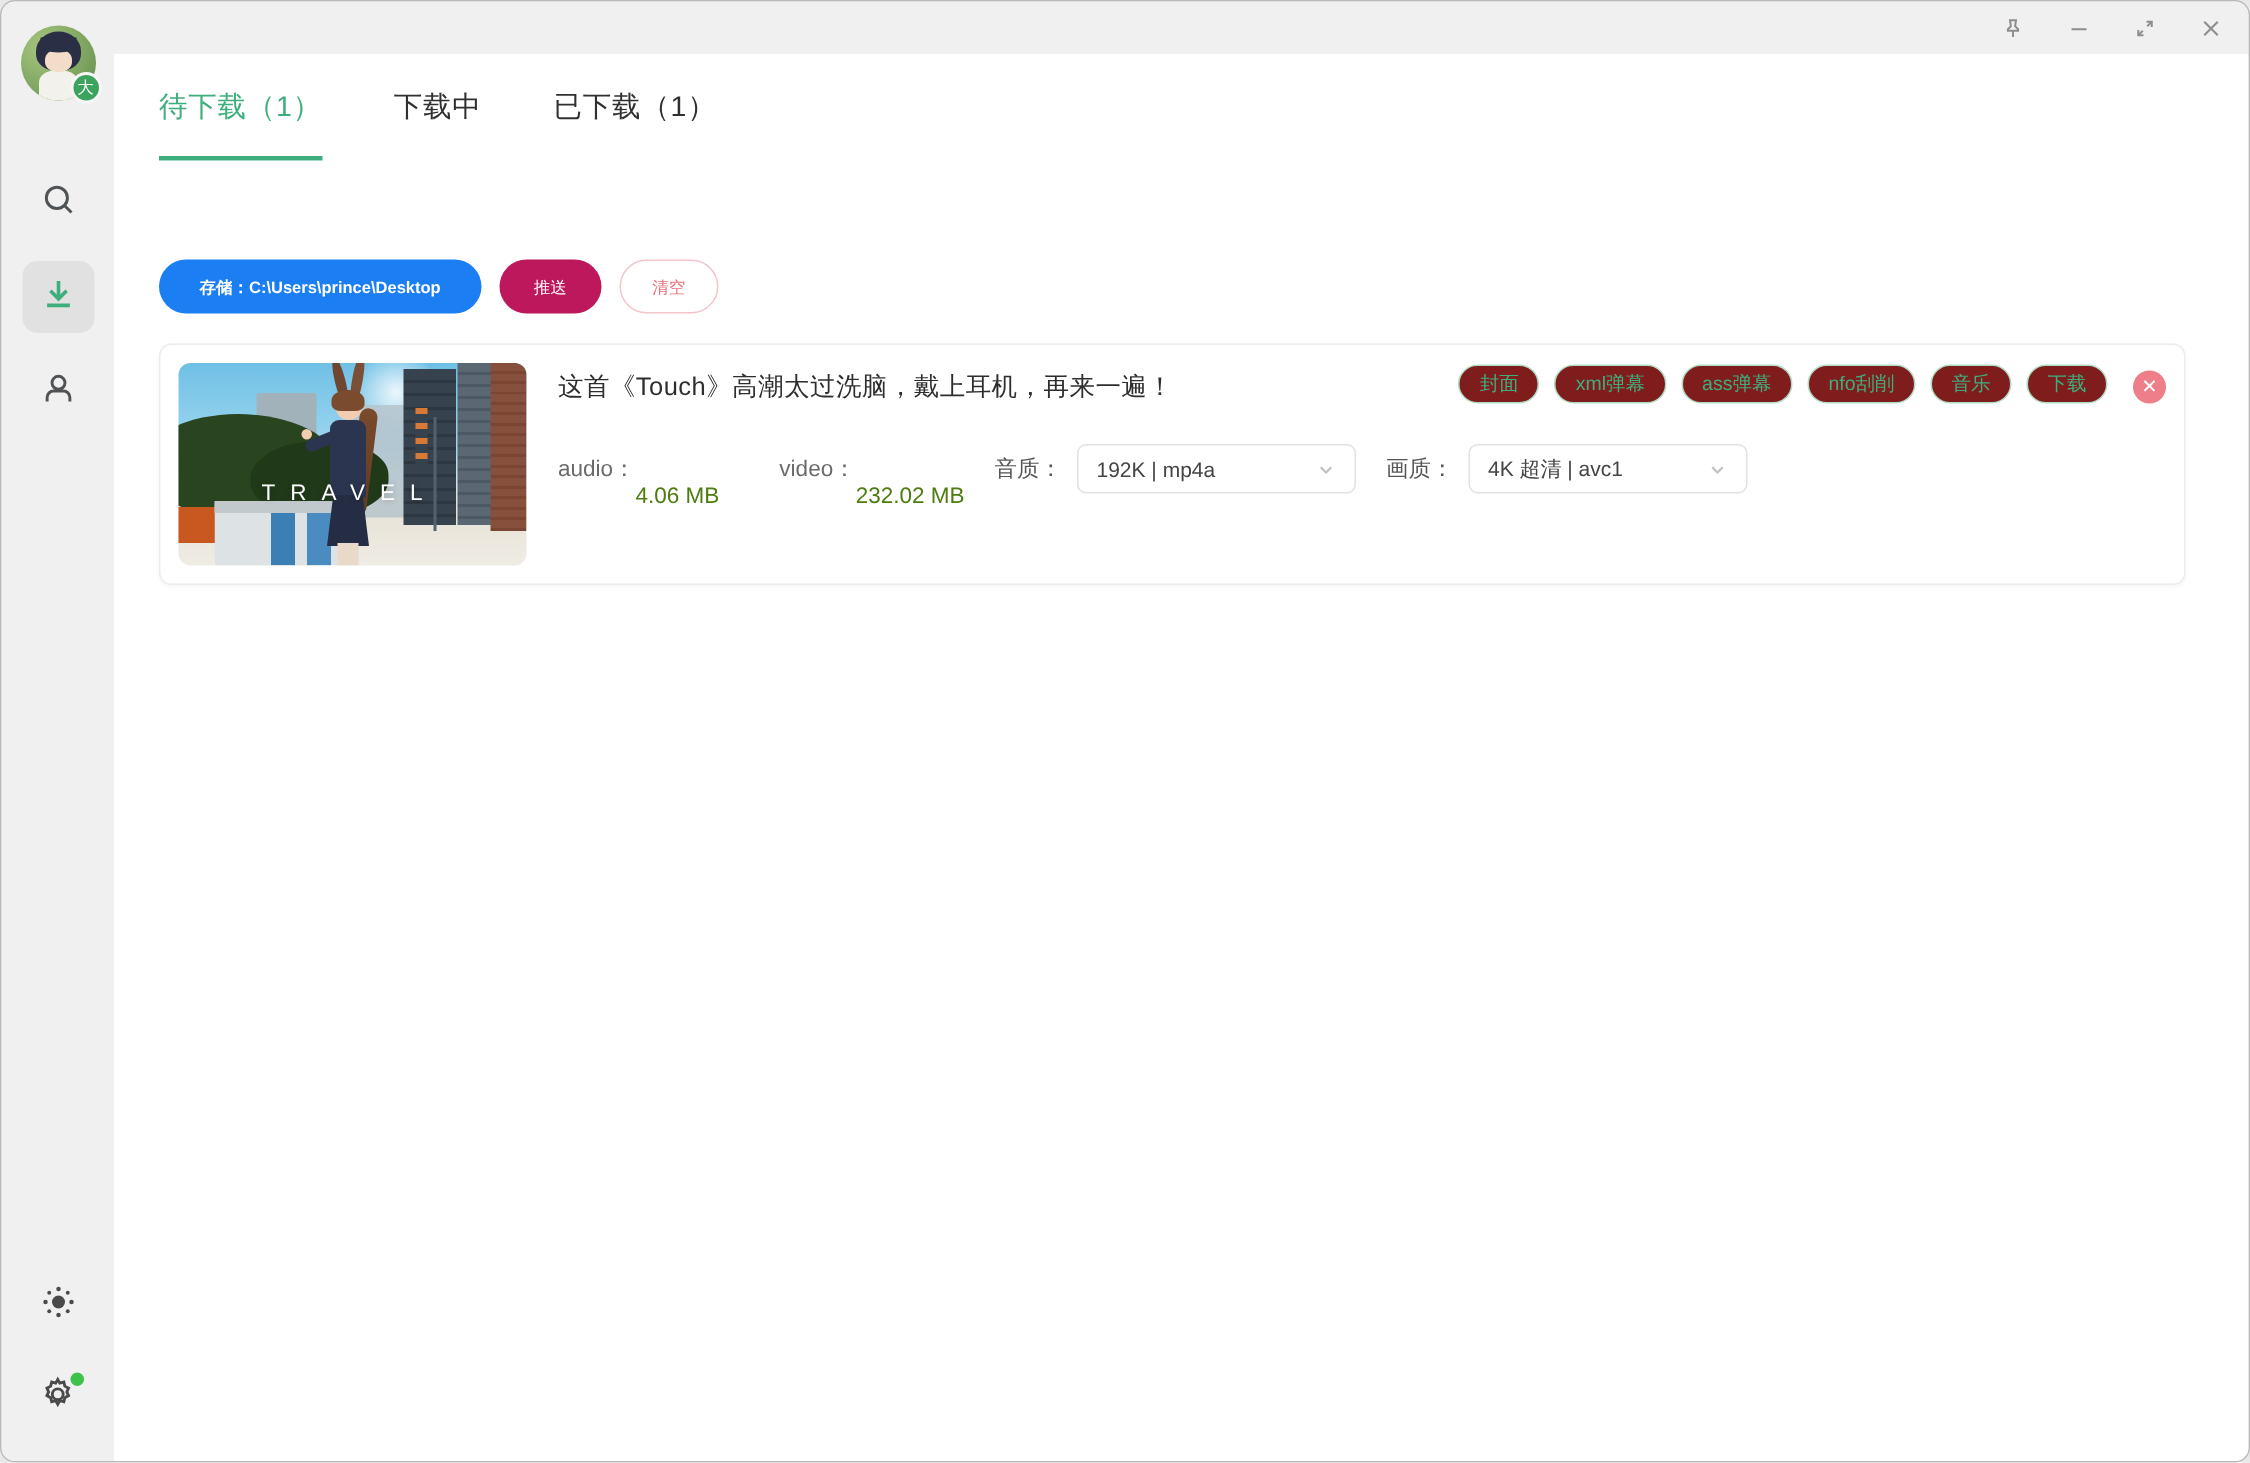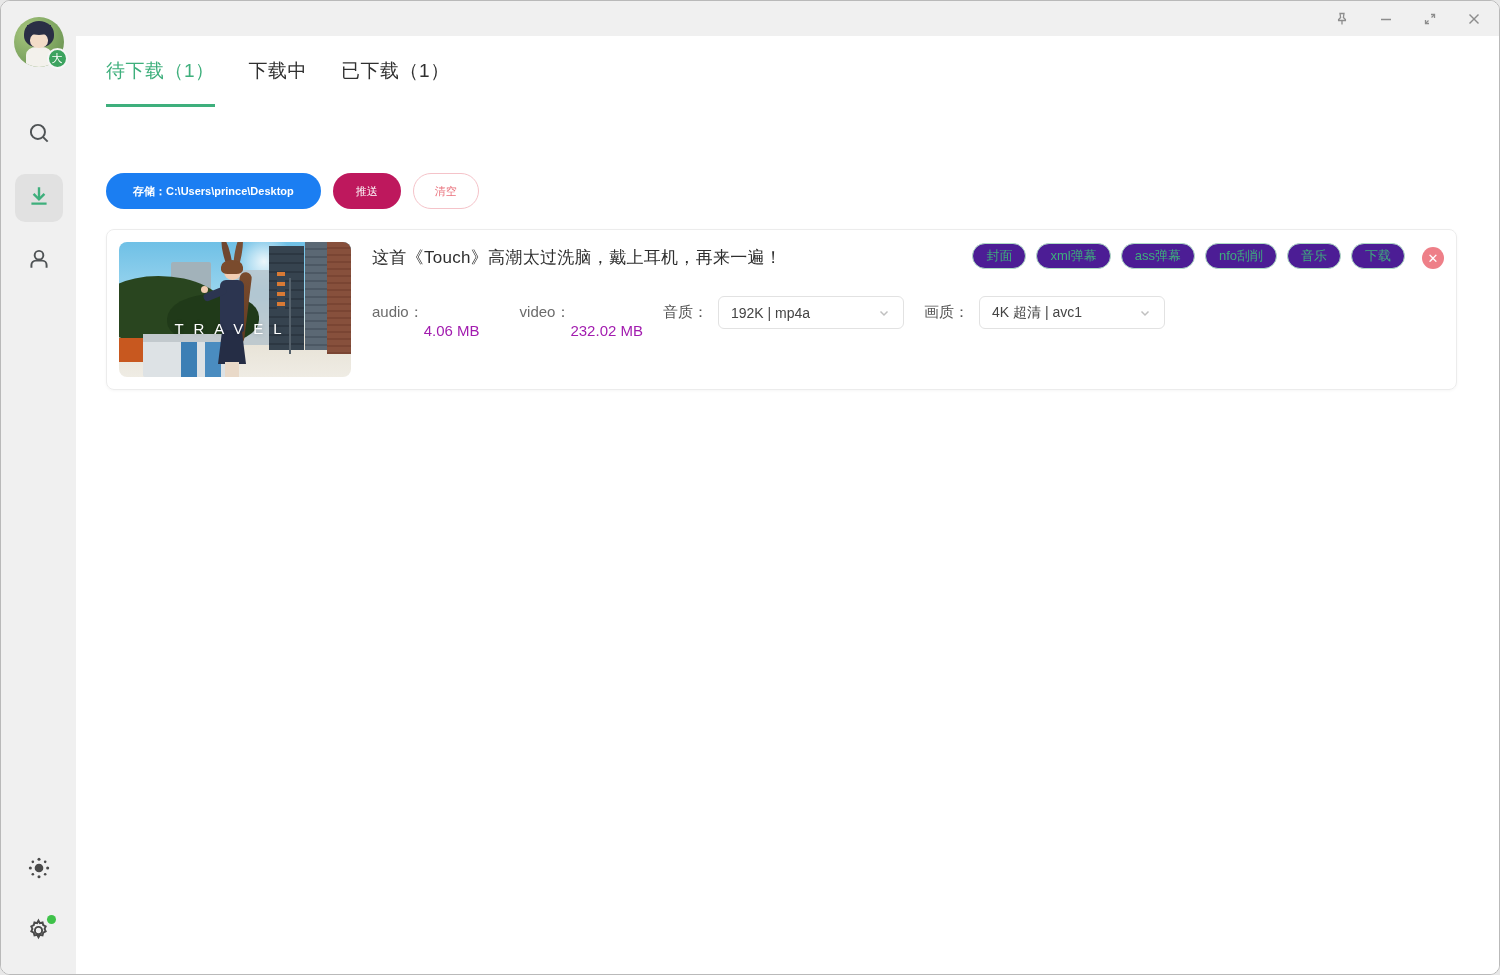"待下载（1）" .tabs { gap: 34px -> 48px }
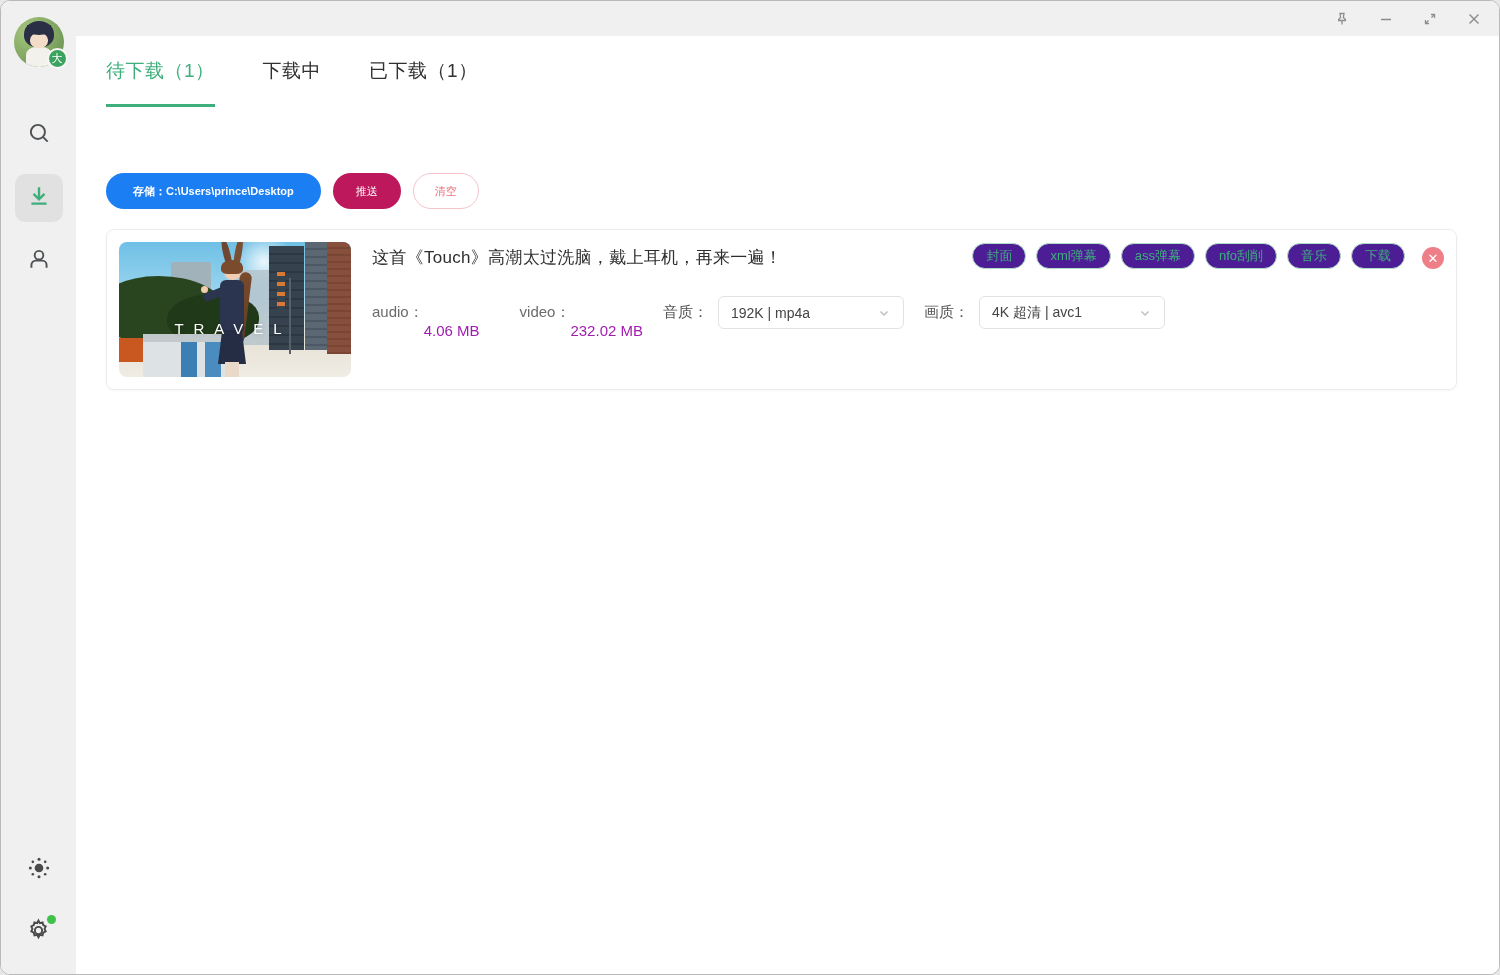"封面" .tag { background: #4c1d95 -> #7f1d1d }
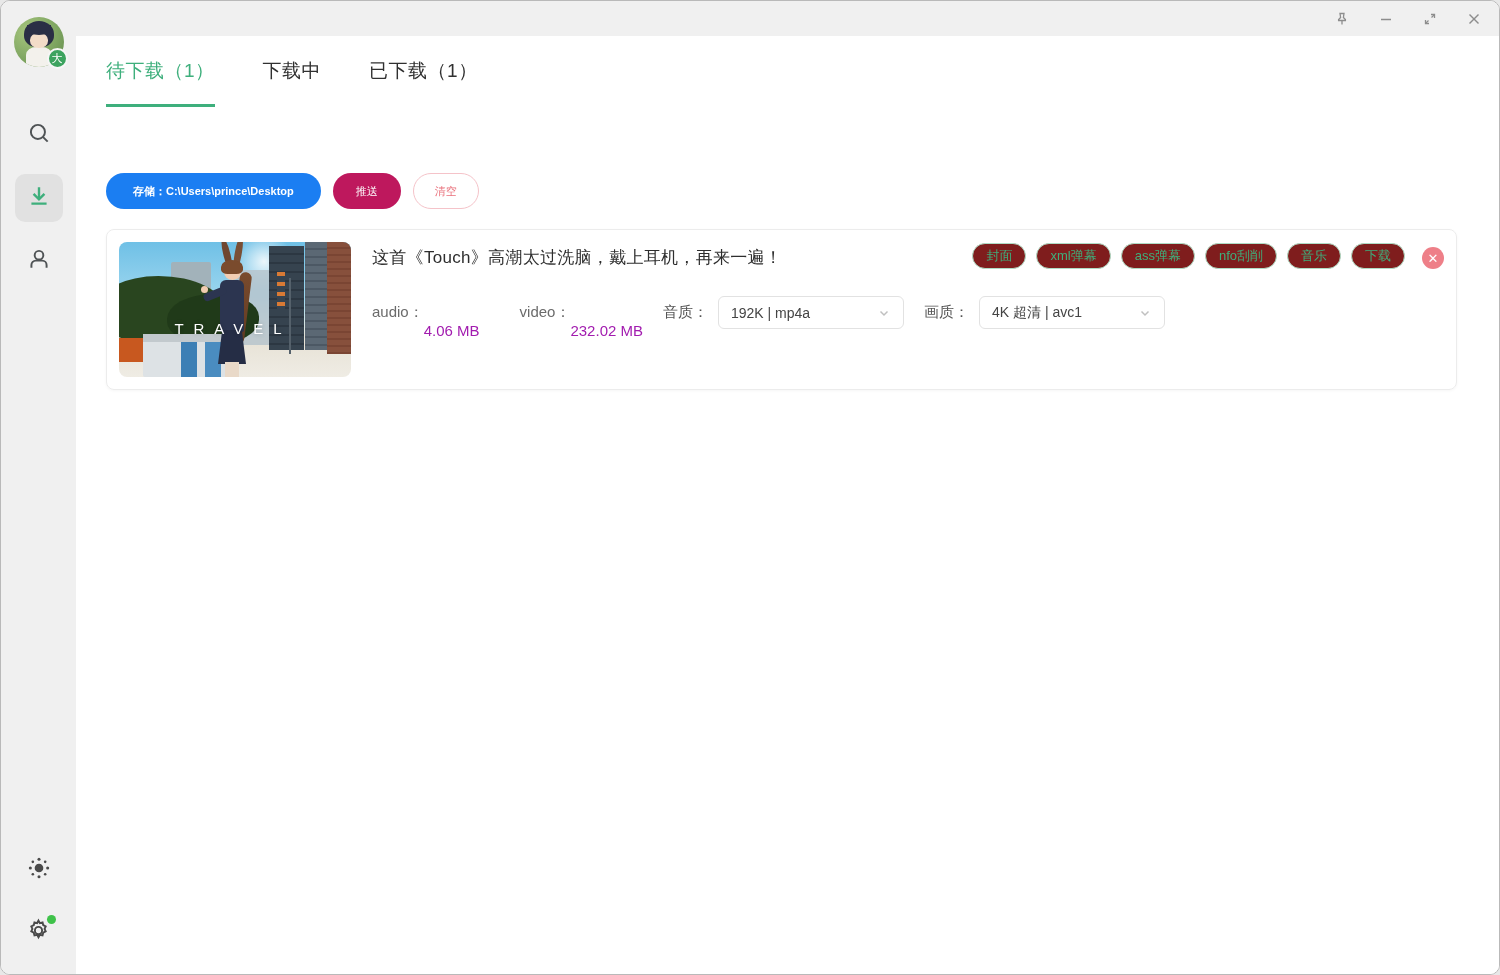"4.06 MB" .meta-value { color: #a21caf -> #4d7c0f }
